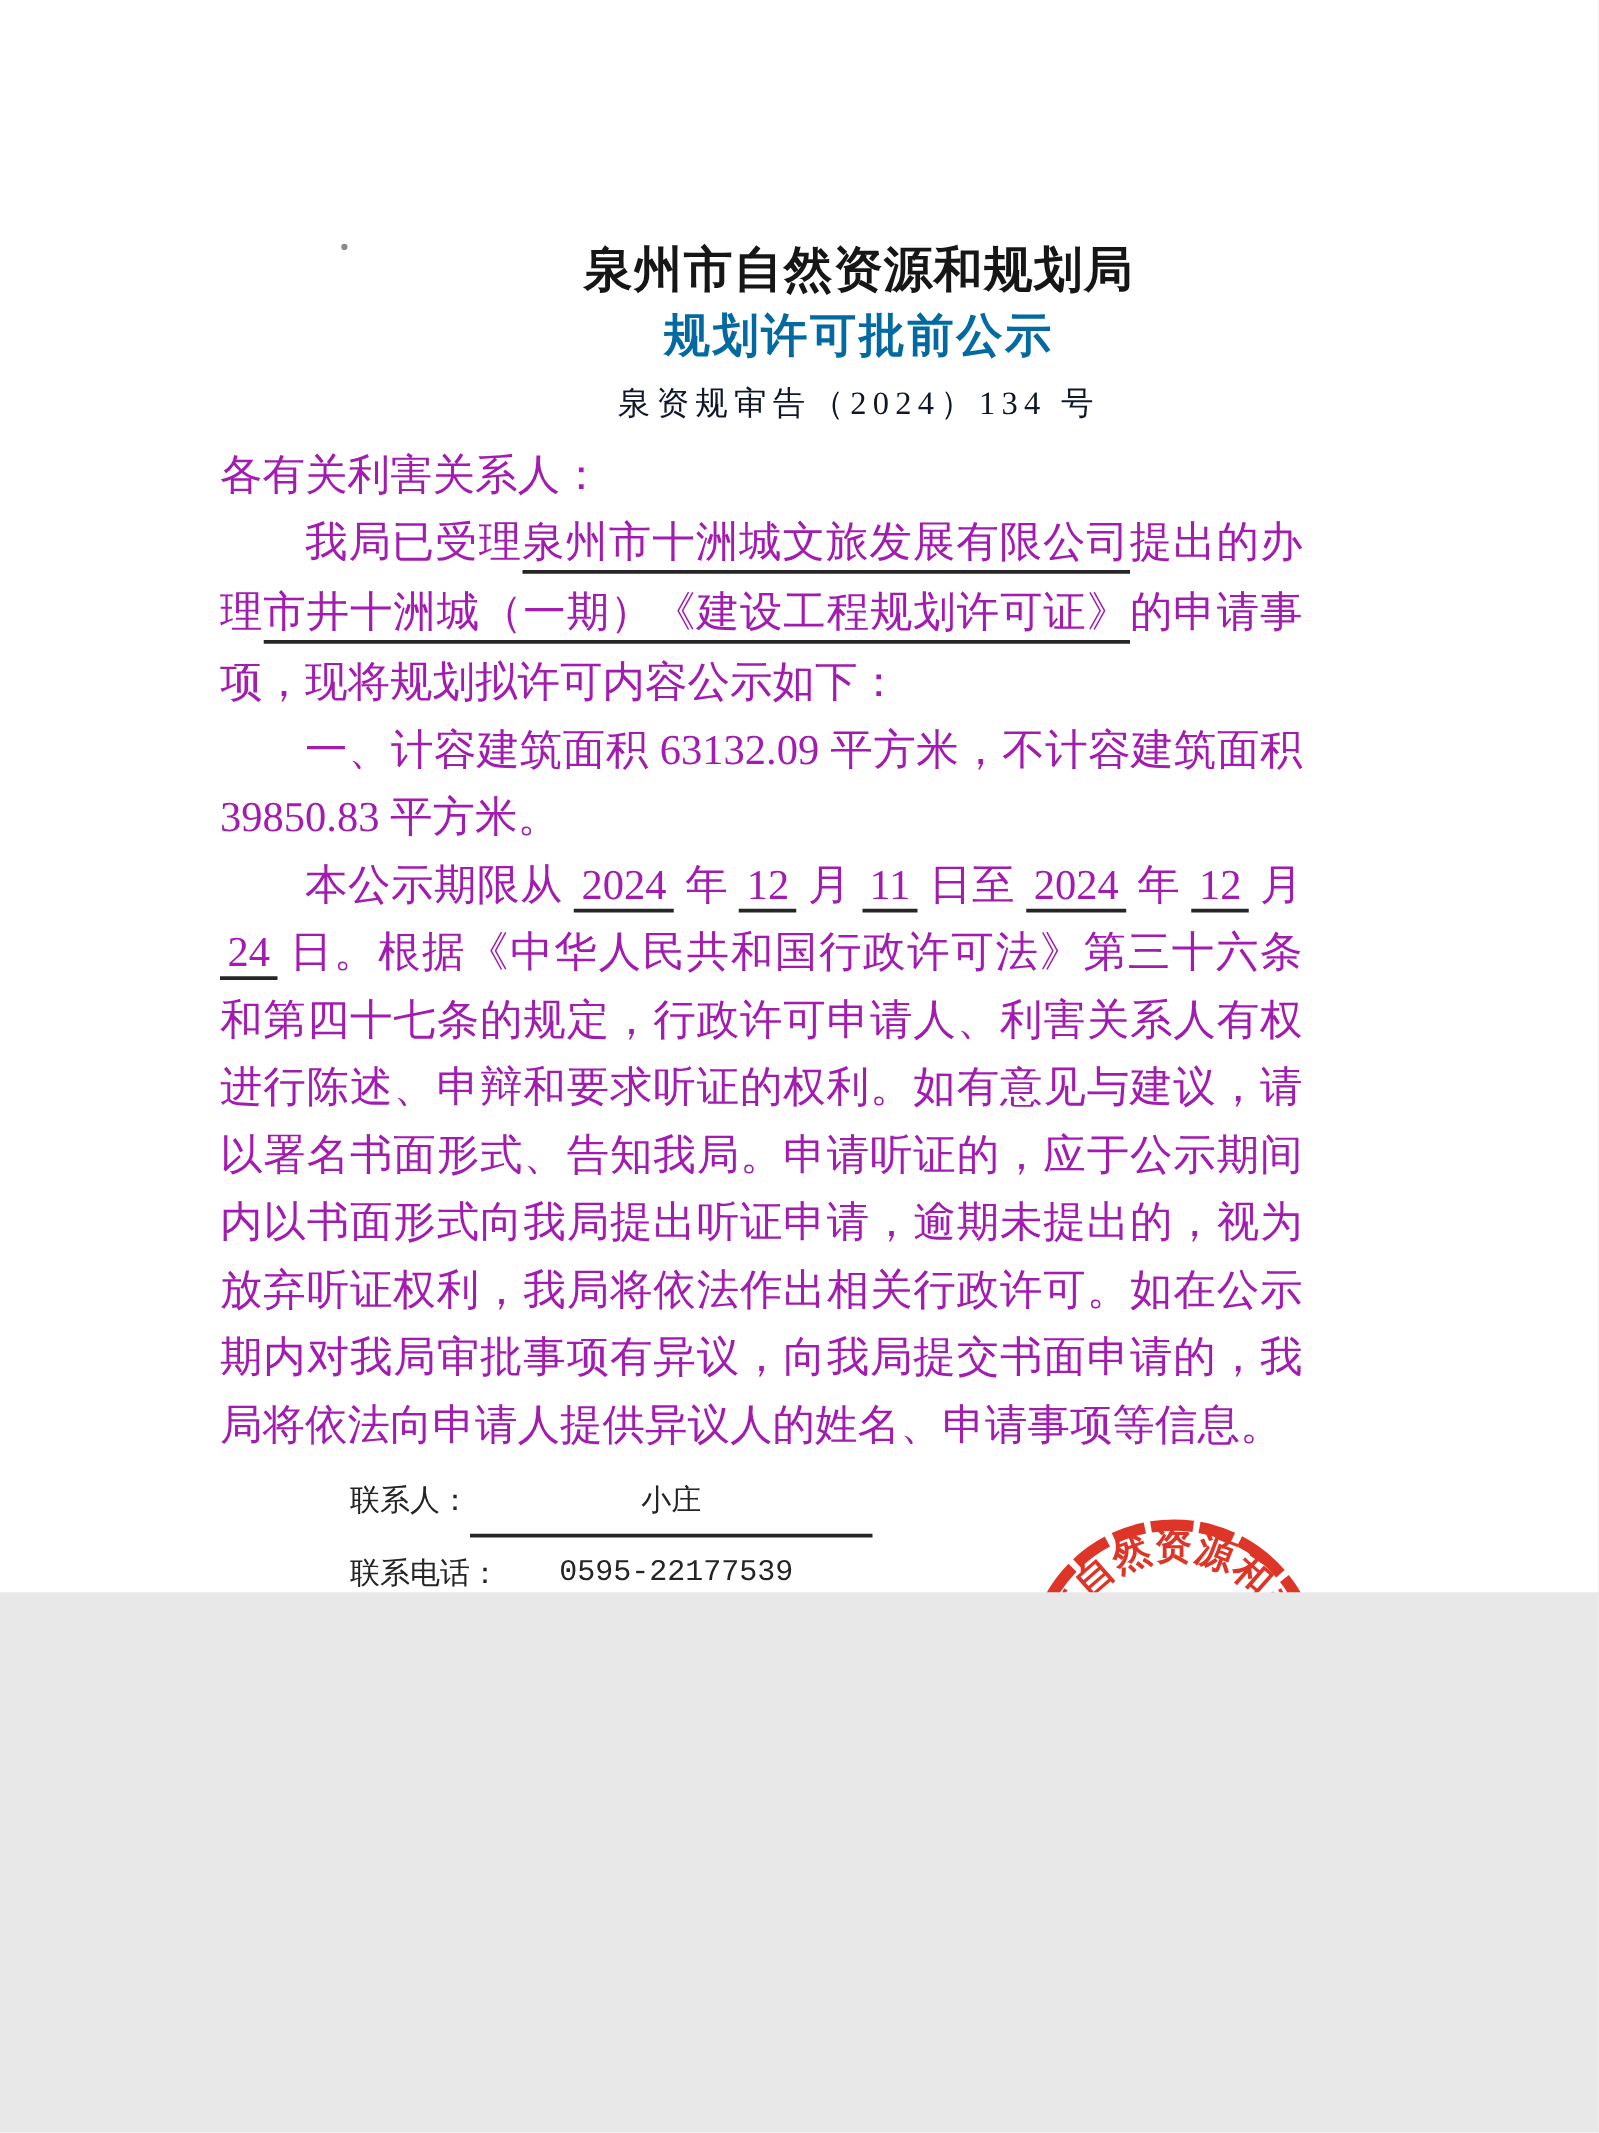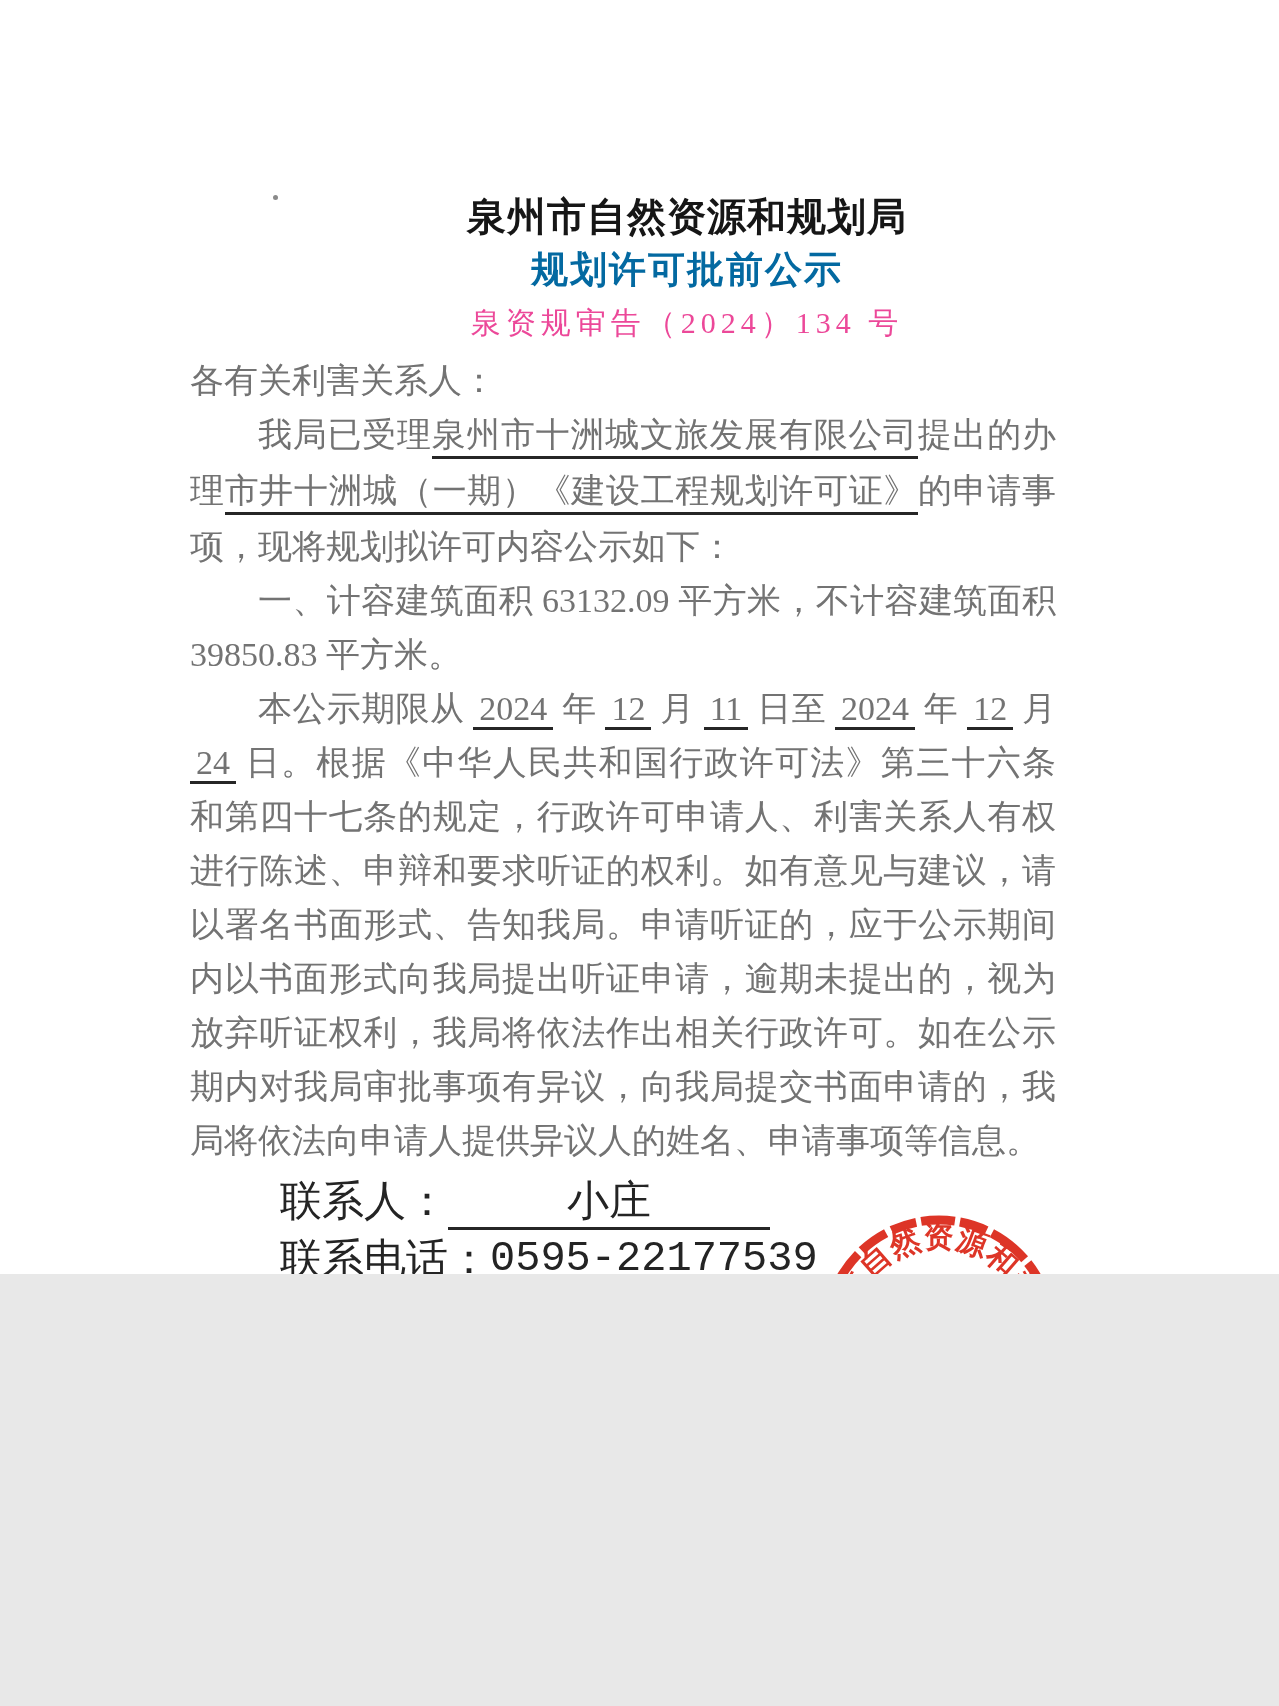"泉资规审告（2024）134 号" .docnum { color: #ec4899 -> #0f172a; font-size: 30px -> 26px }
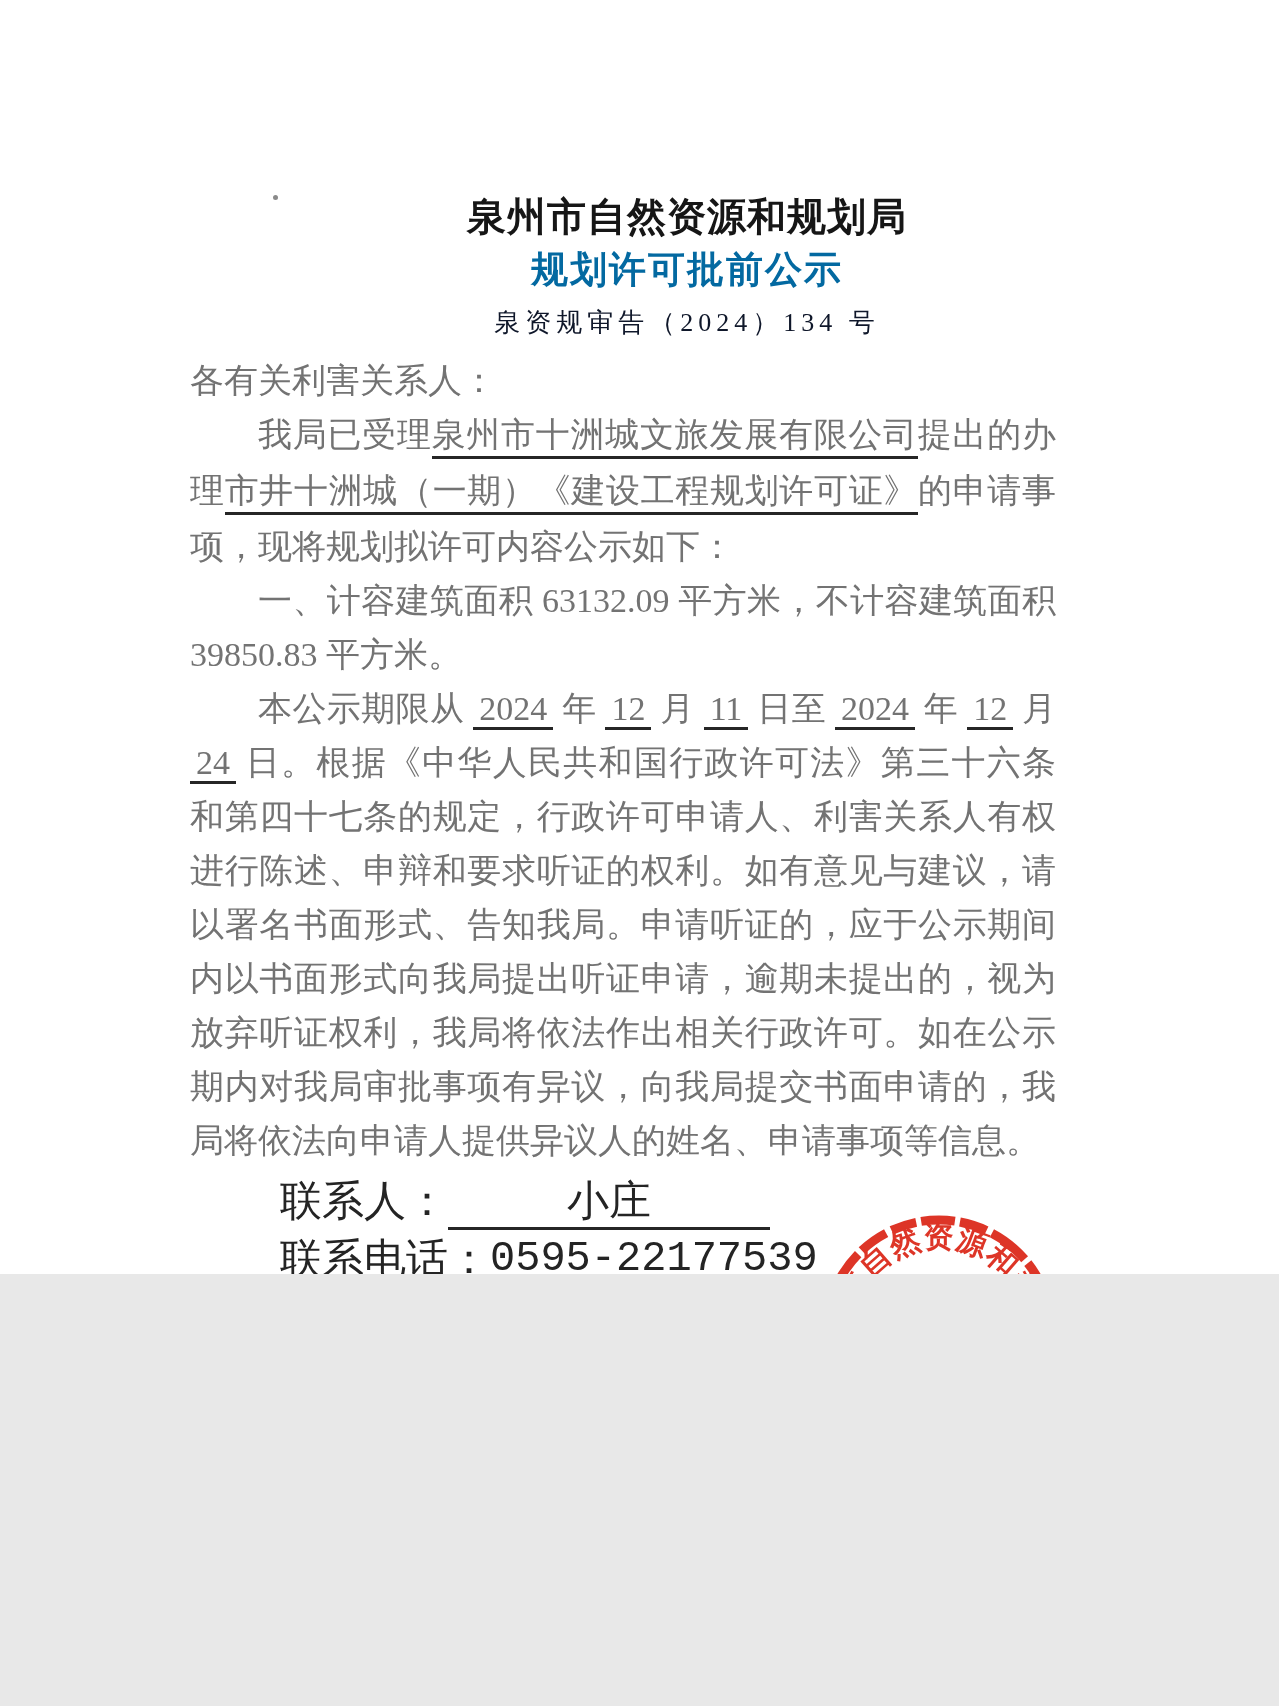"各有关利害关系人：" .bodytext { color: #737373 -> #a21caf; left: 190px -> 176px }
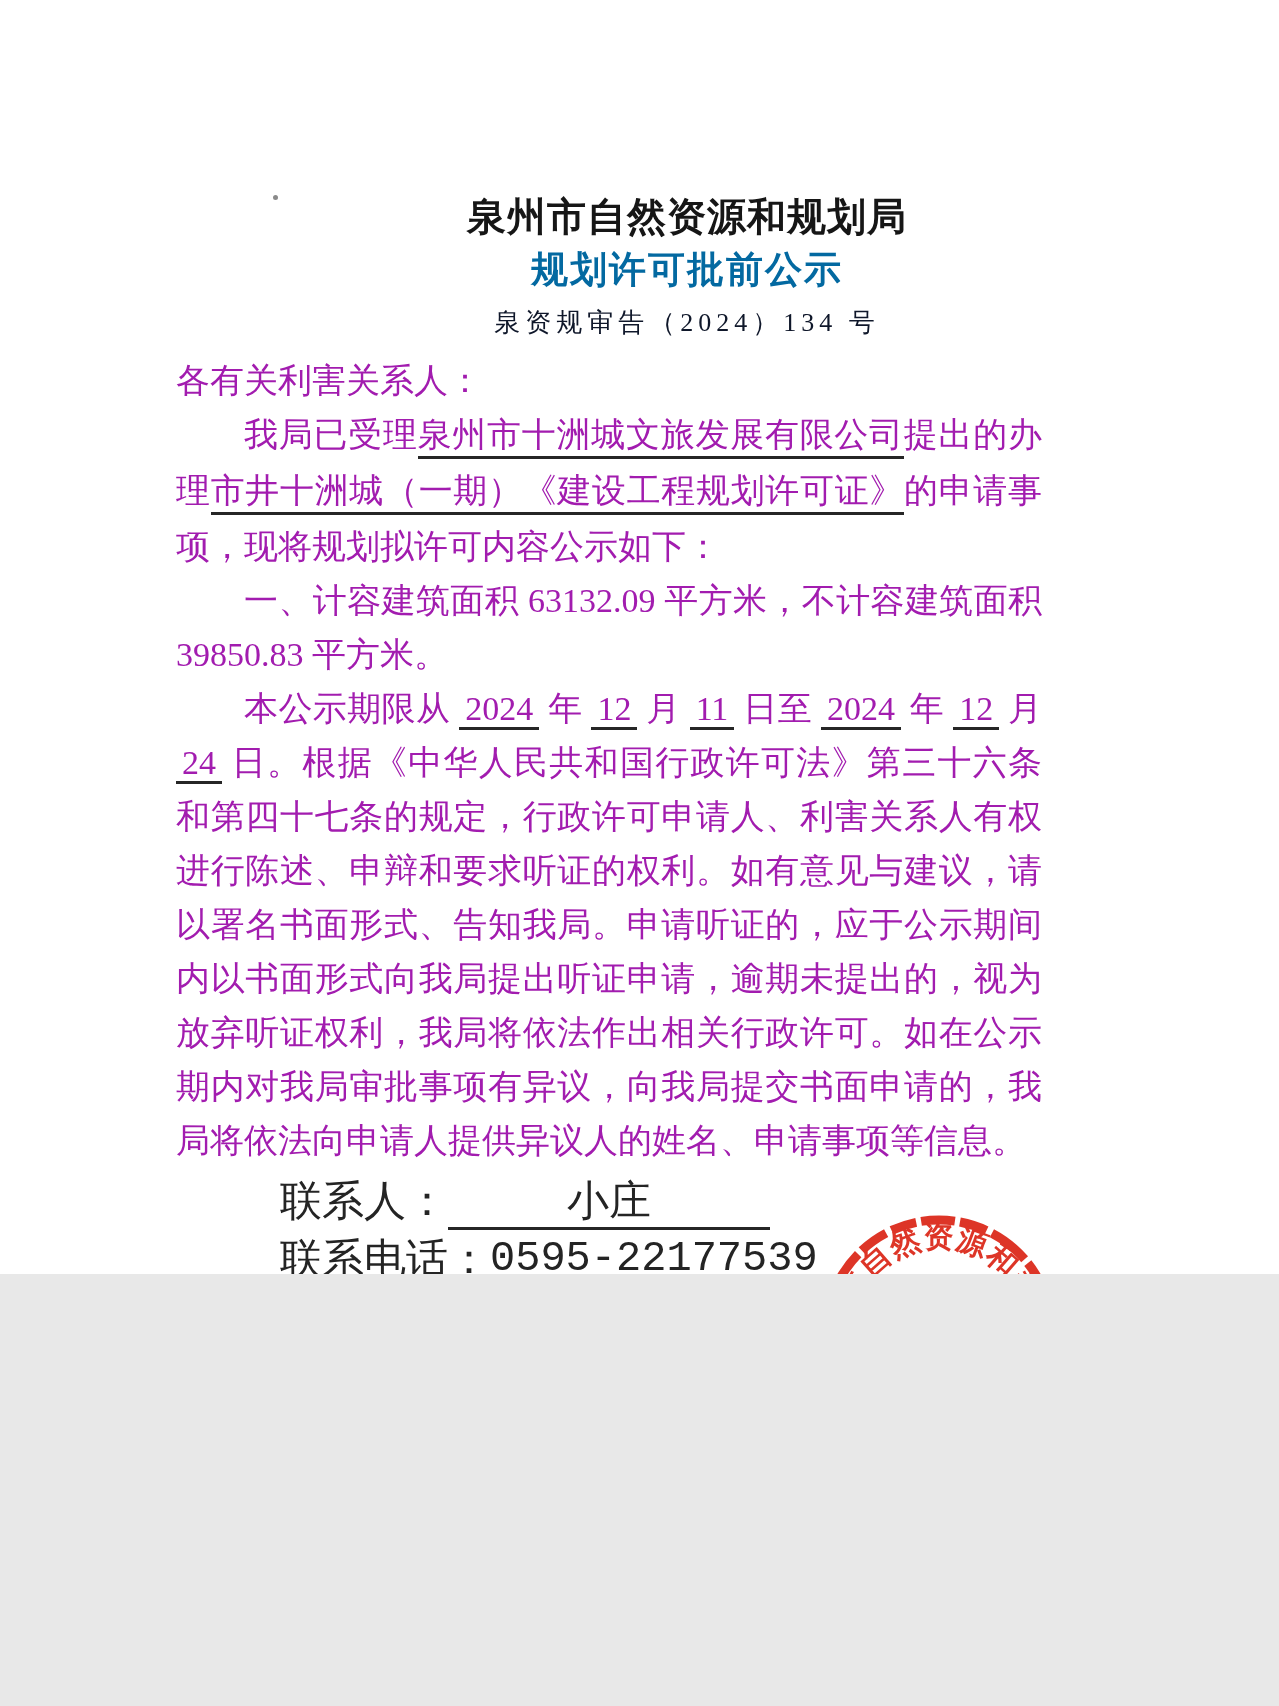"联系人： 小庄" .contact { font-size: 42px -> 24px }
